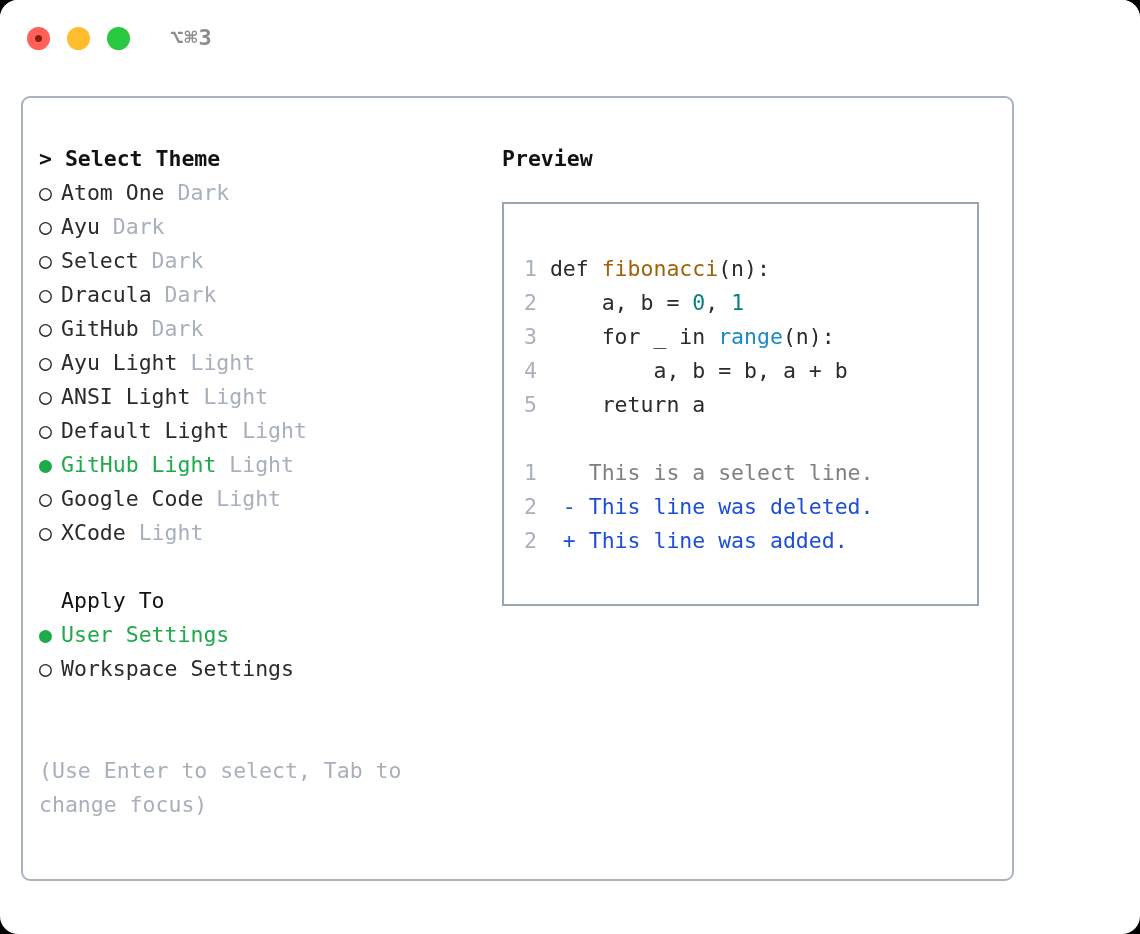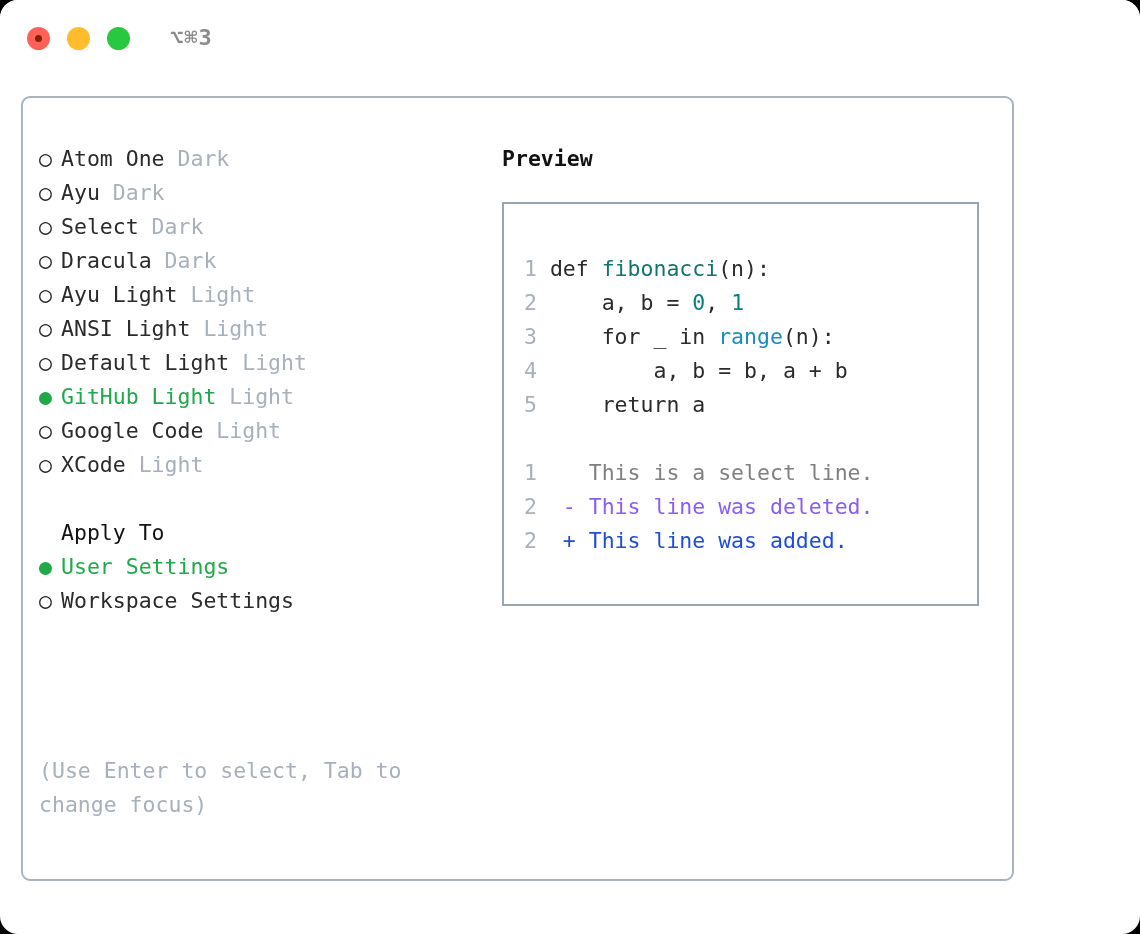"> Select Theme" div.row { html: none -> <div>&gt; Select Theme</div> }
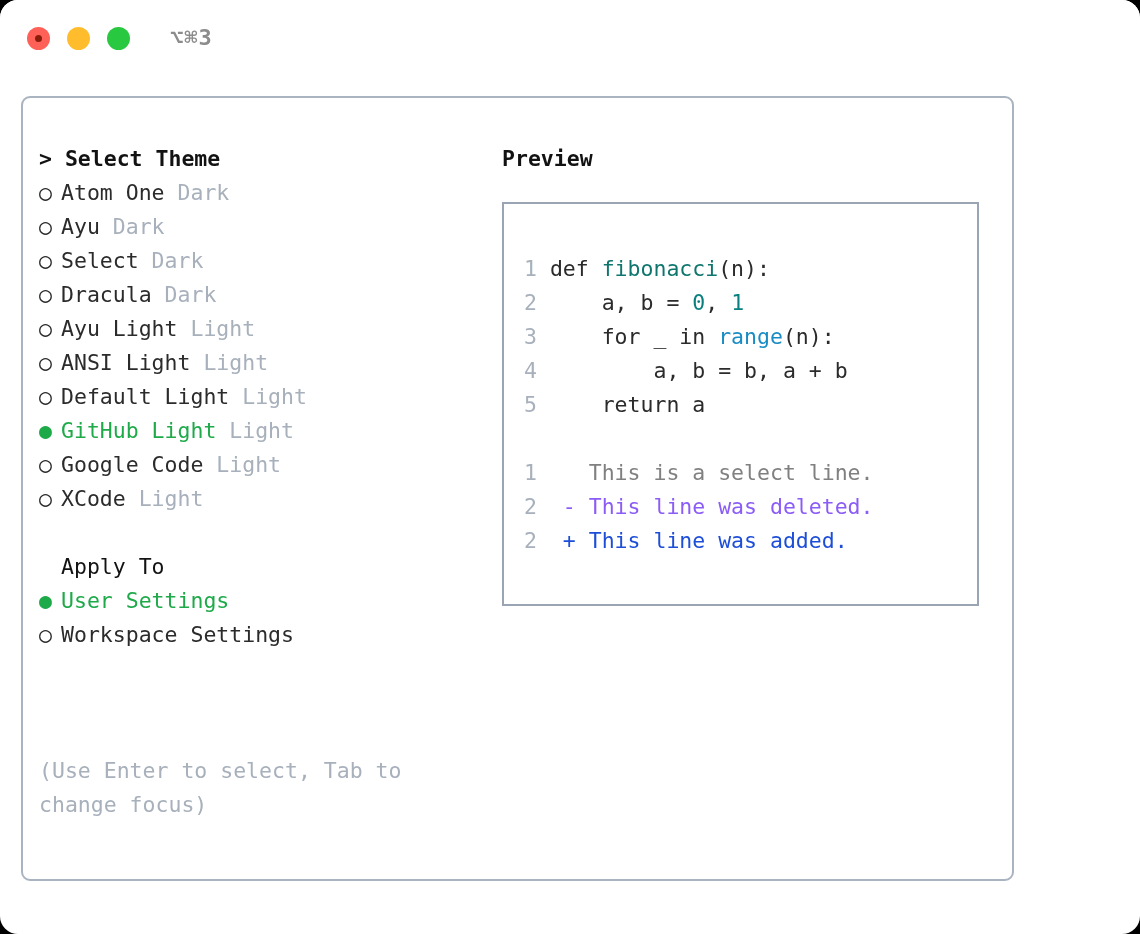"fibonacci" .tok-fn { color: #0f766e -> #a16207 }
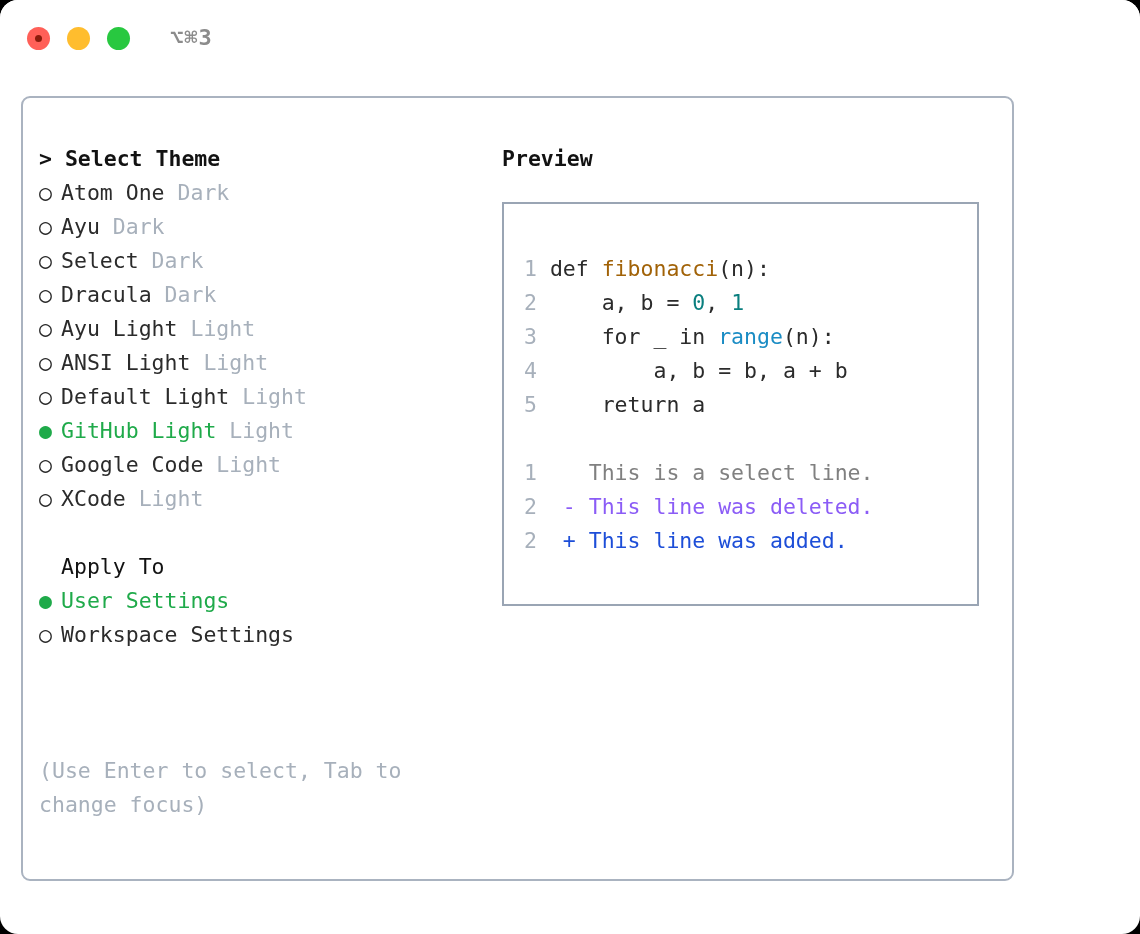"○ GitHub Dark" div.row { html: none -> <div><span>○</span><span>GitHub</span><span> Dark</span></div> }
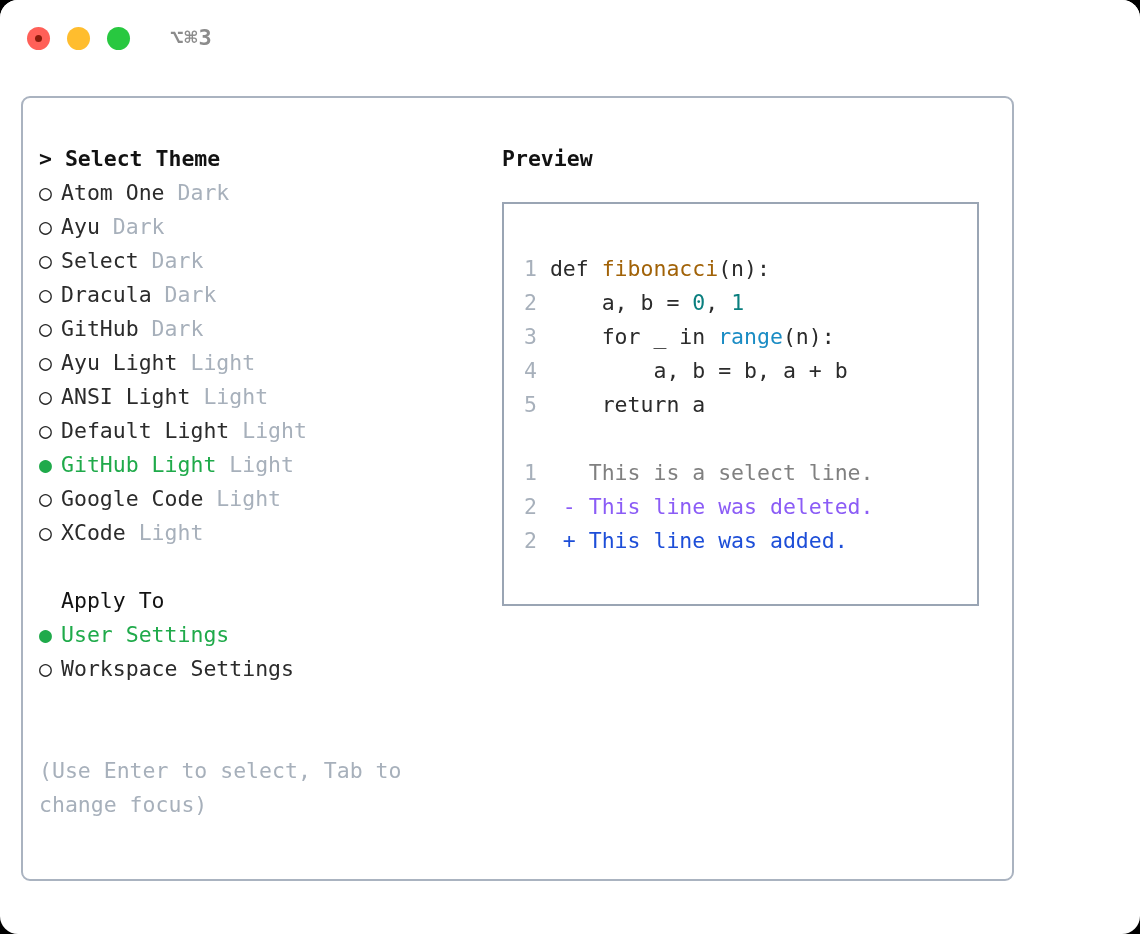"- This line was deleted." .d-del { color: #8b5cf6 -> #1d4ed8 }
